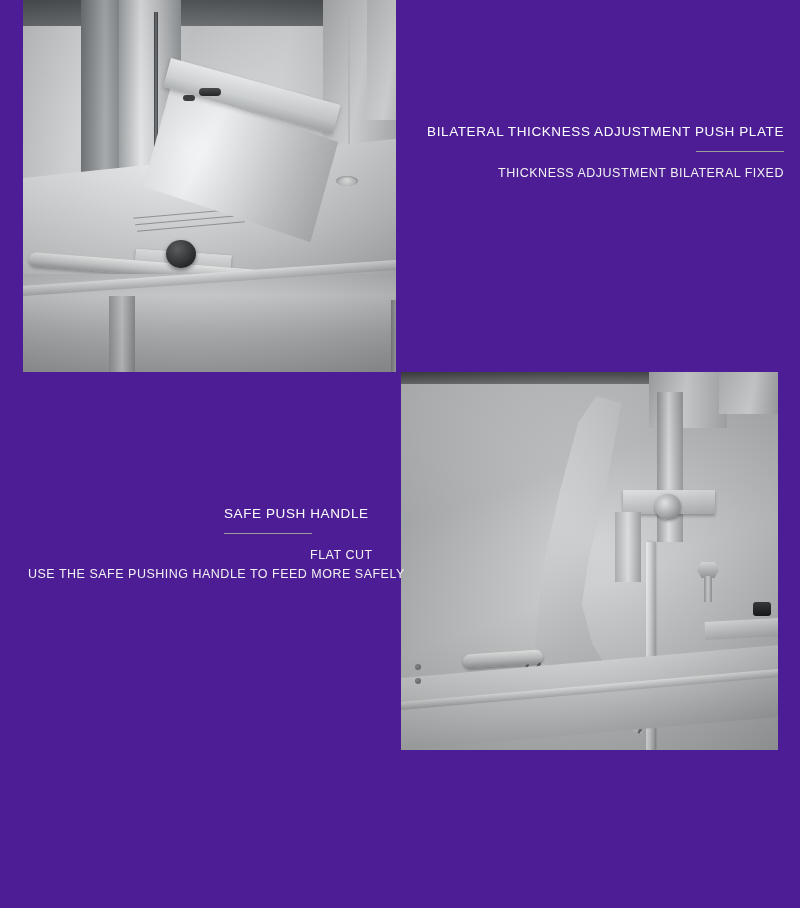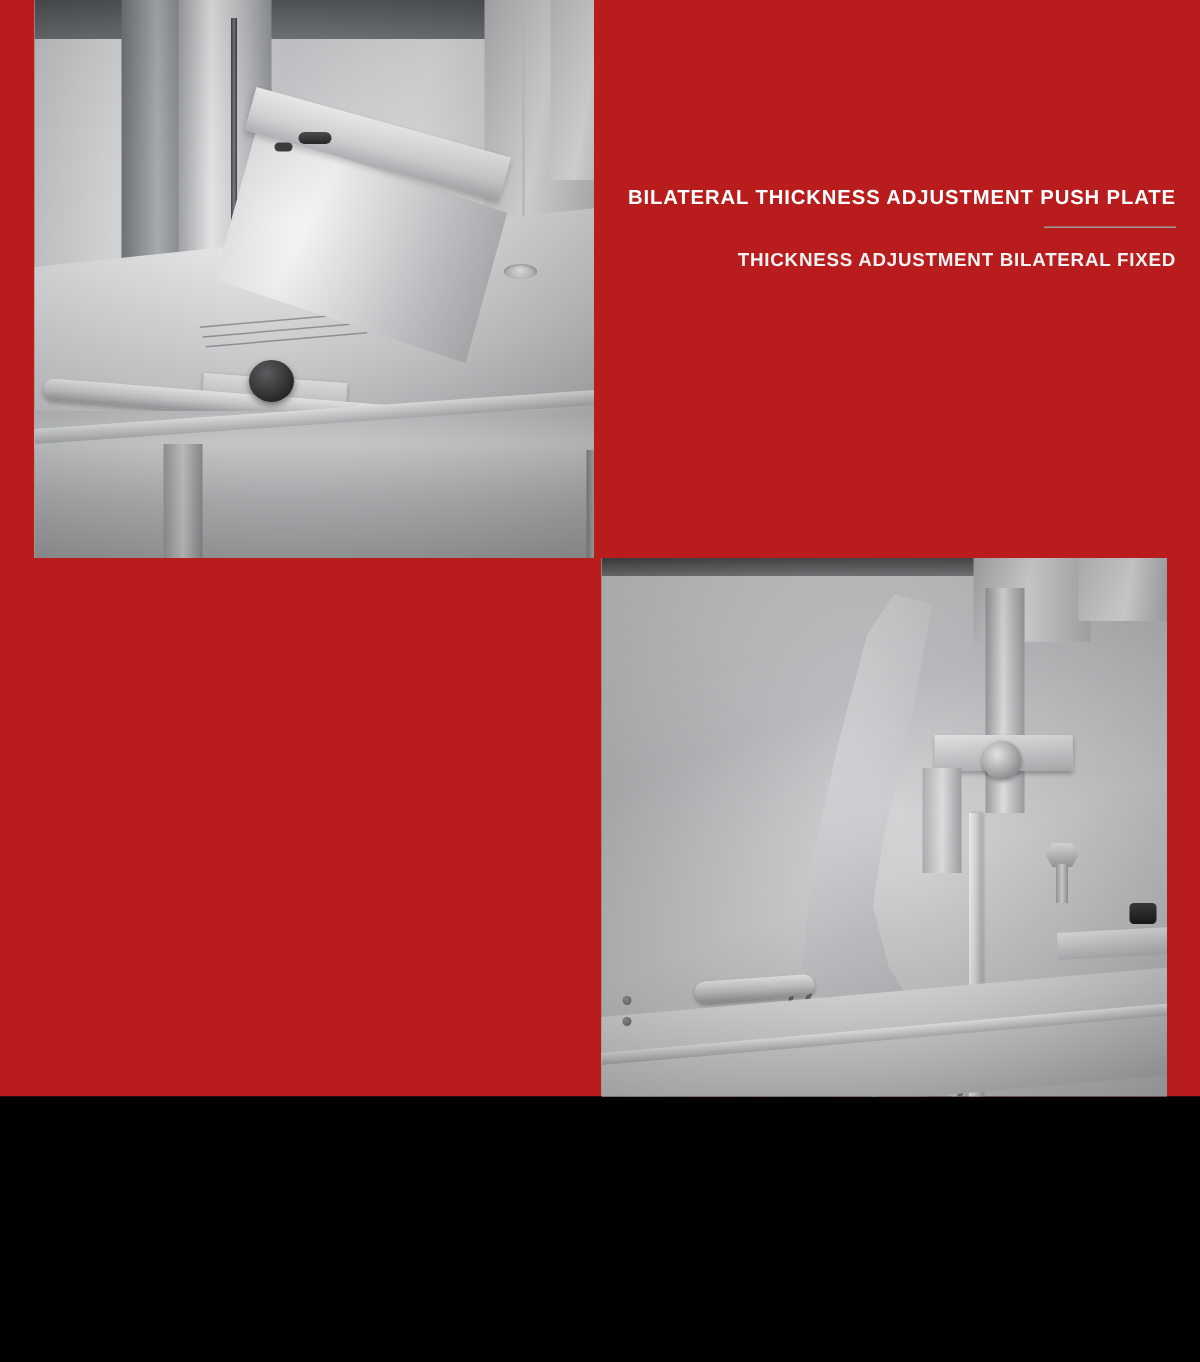"BILATERAL THICKNESS ADJUSTMENT PUSH" #page { background: #b91c1c -> #4c1d95; font-weight: bold -> none; height: 731px -> 908px }
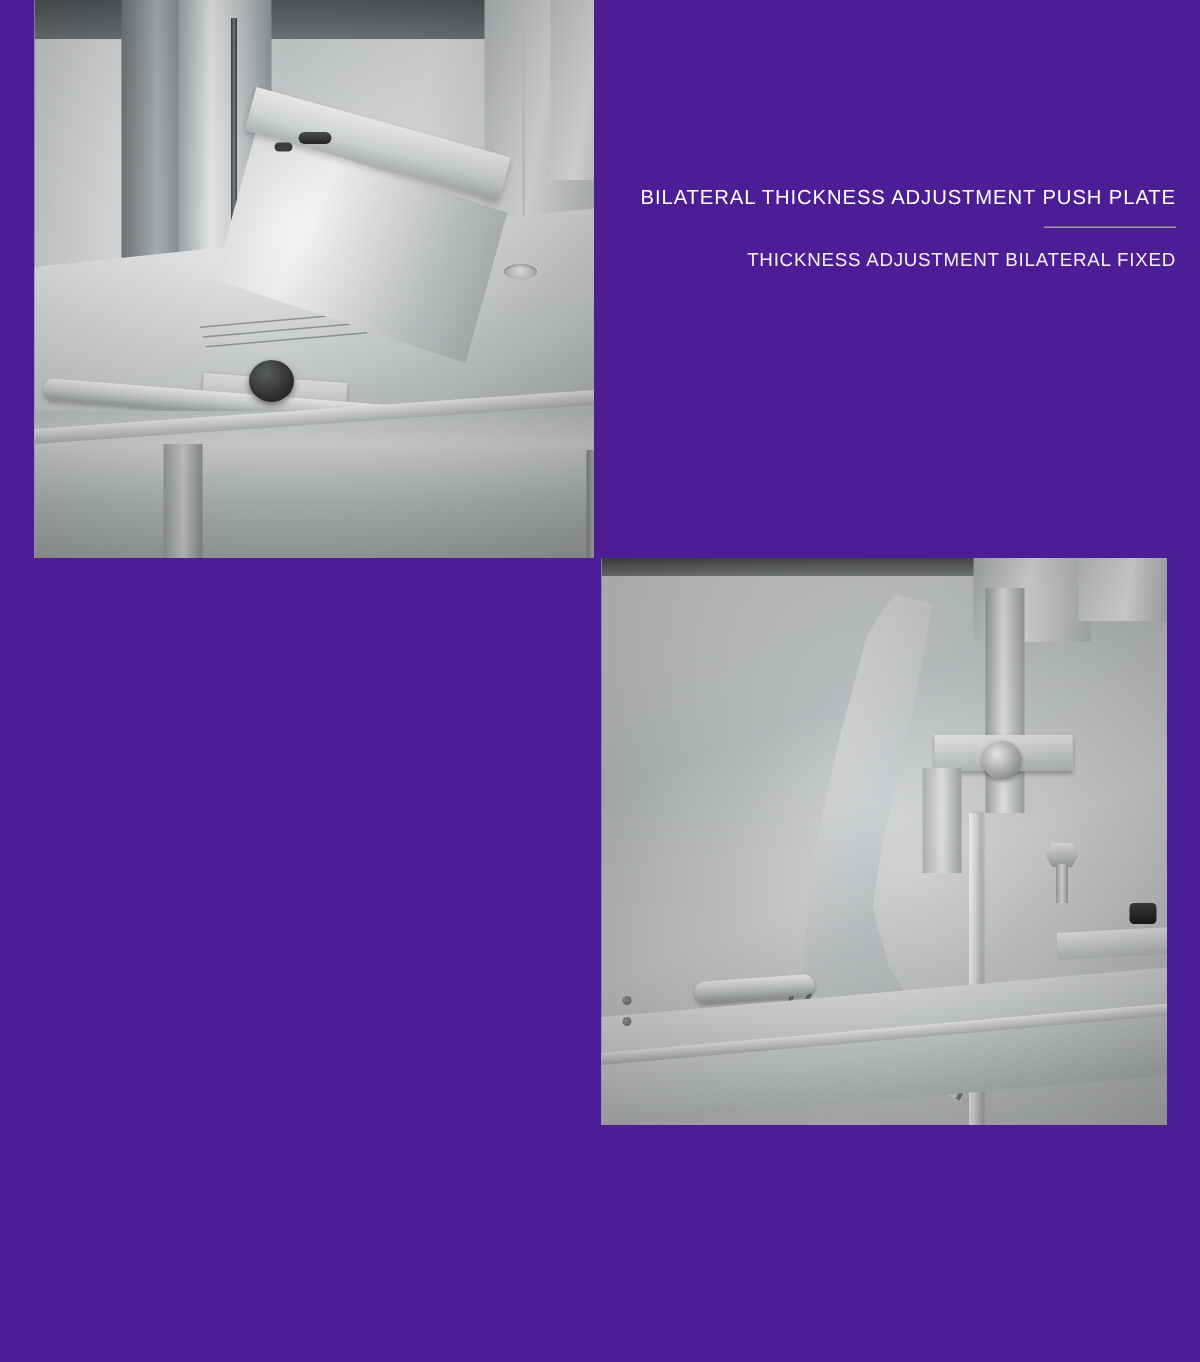"SAFE PUSH HANDLE" div.txt-block { html: none -> <div> <div>SAFE PUSH HANDLE</div> <div></div> <div>FLAT CUT</div> <div>USE THE SAFE PUSHING HANDLE TO FEED MORE SAFELY</div> </div> }
